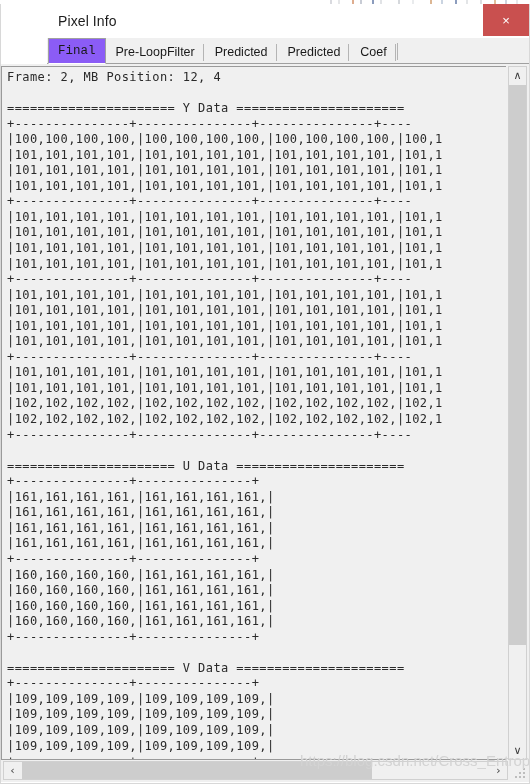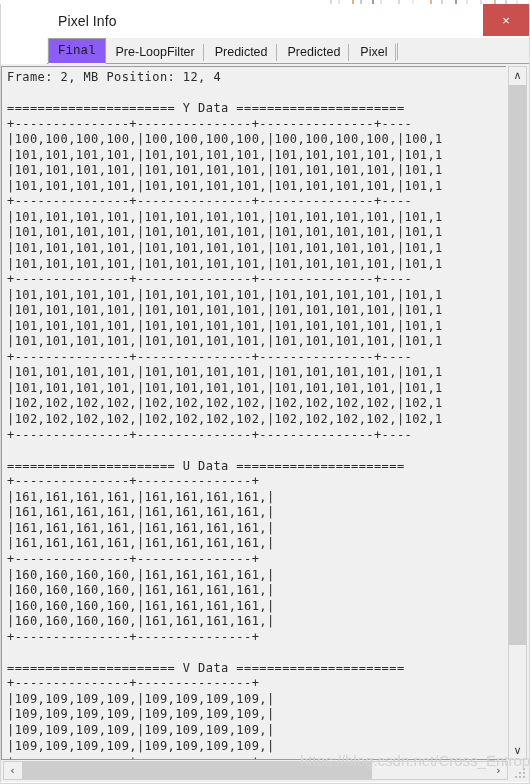"Pixel" div.tab { text: Pixel -> Coef }
